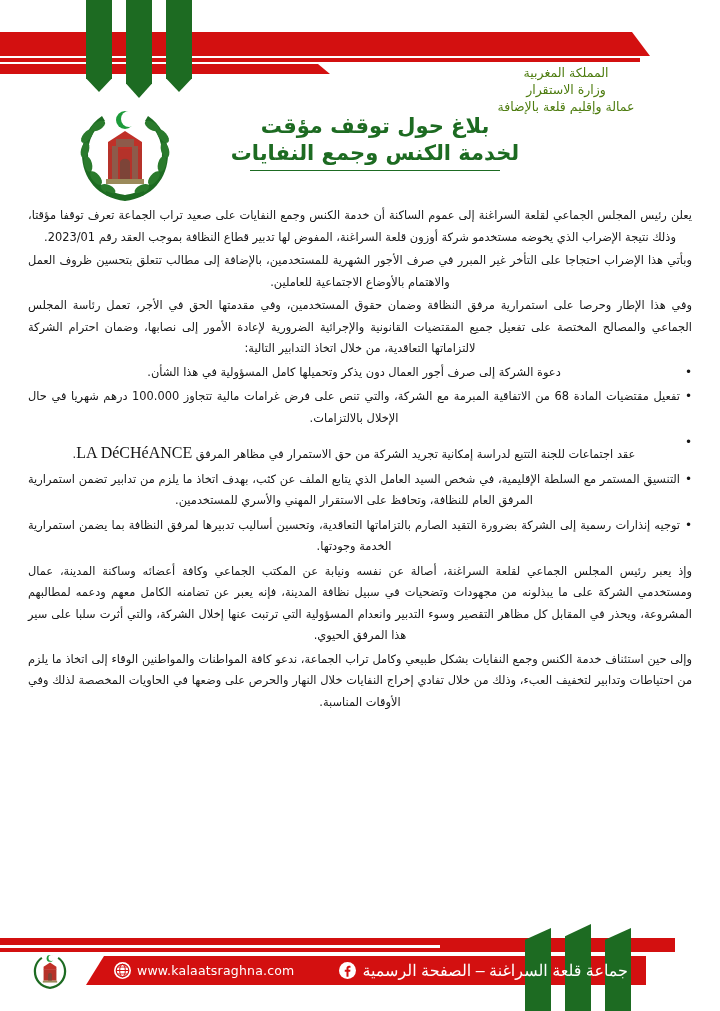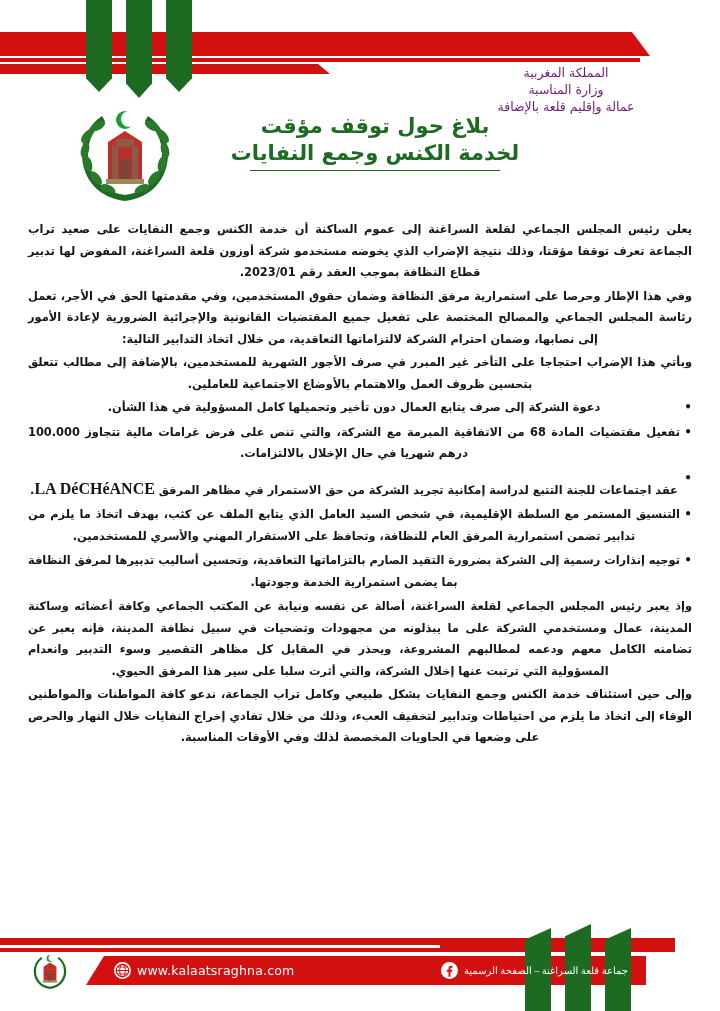"المملكة المغربية" .ministry { color: #701a75 -> #4d7c0f }
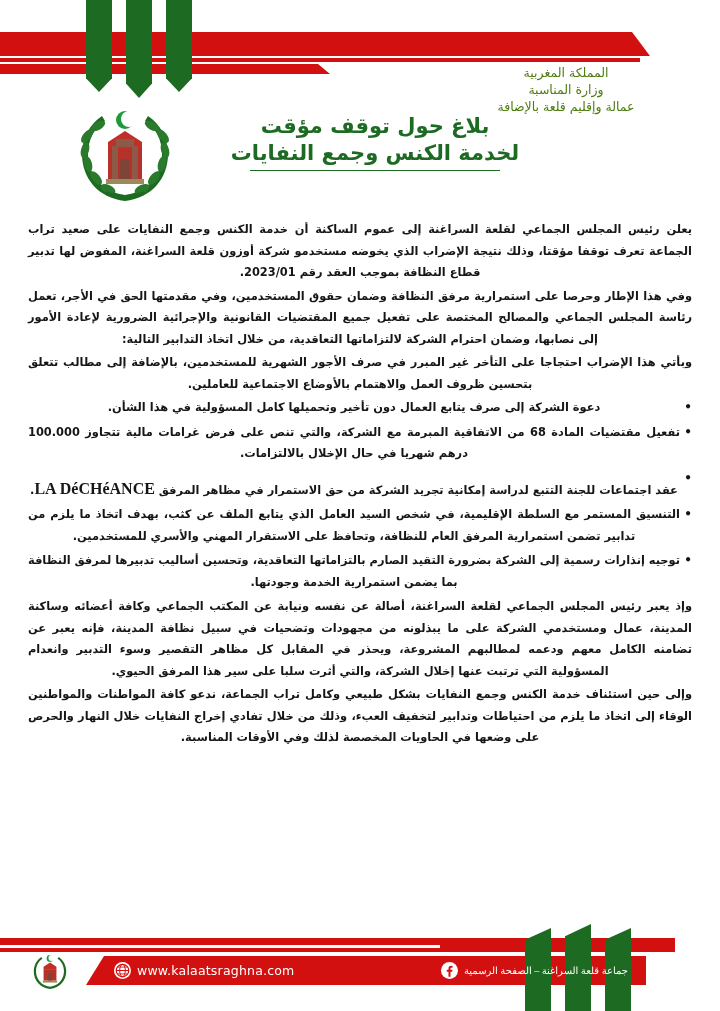"وزارة المناسبة" div { text: المناسبة -> الاستقرار }
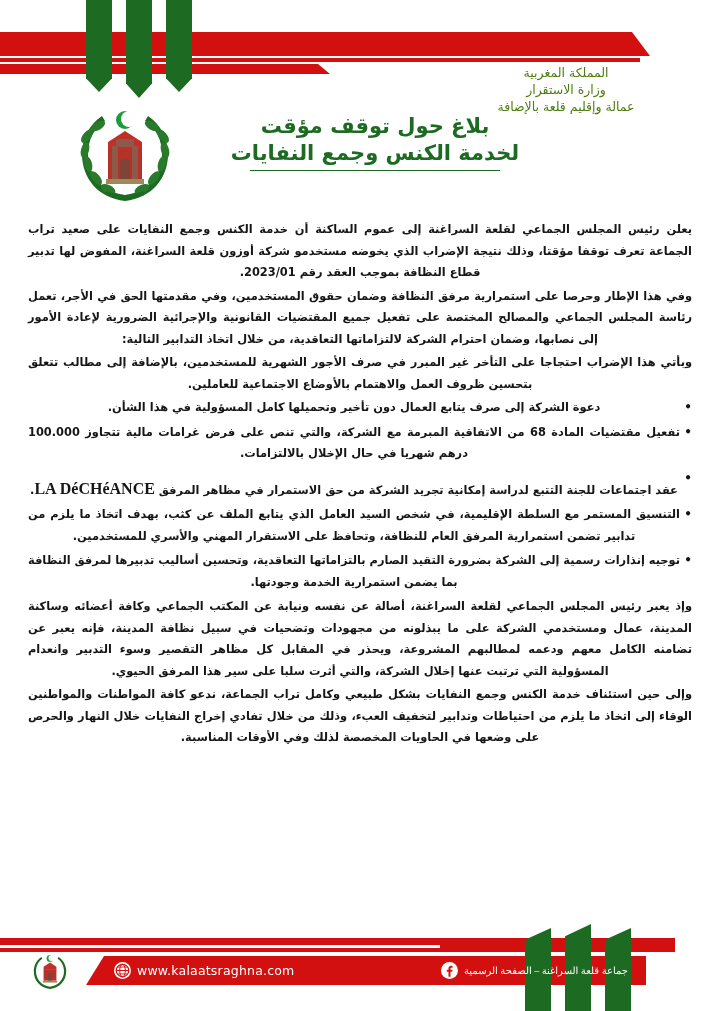"يعلن رئيس المجلس الجماعي لقلعة" .body-text { font-weight: bold -> none; top: 219px -> 205px }
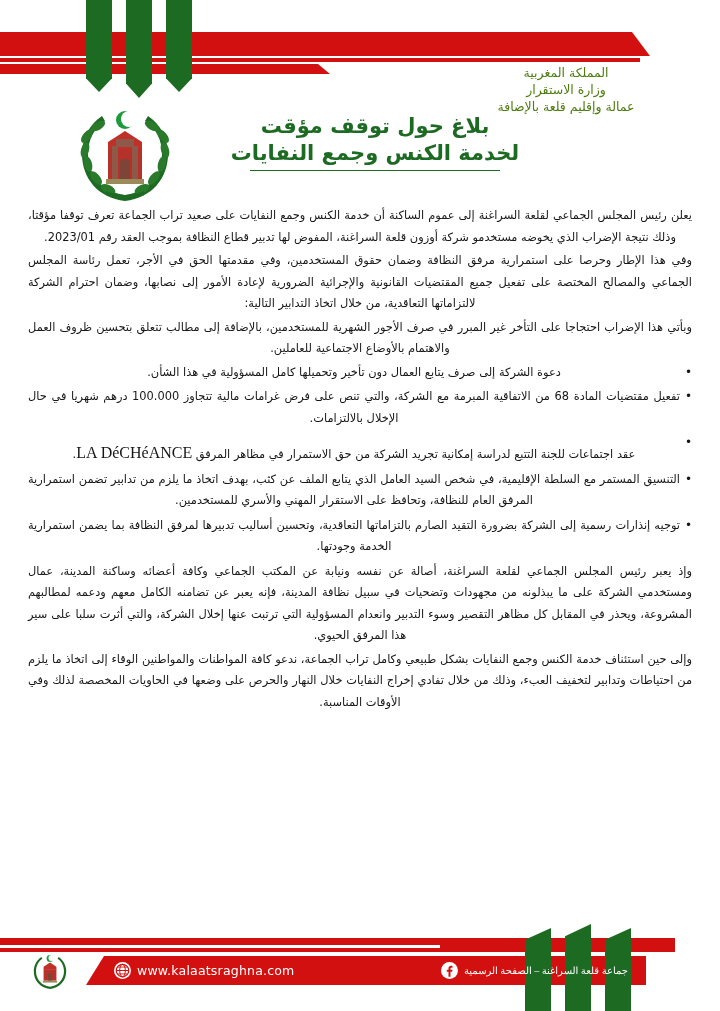"وفي هذا الإطار وحرصا على" p.para { order: before "وبأتي هذا الإضراب احتجاجا على" -> after "وبأتي هذا الإضراب احتجاجا على" }
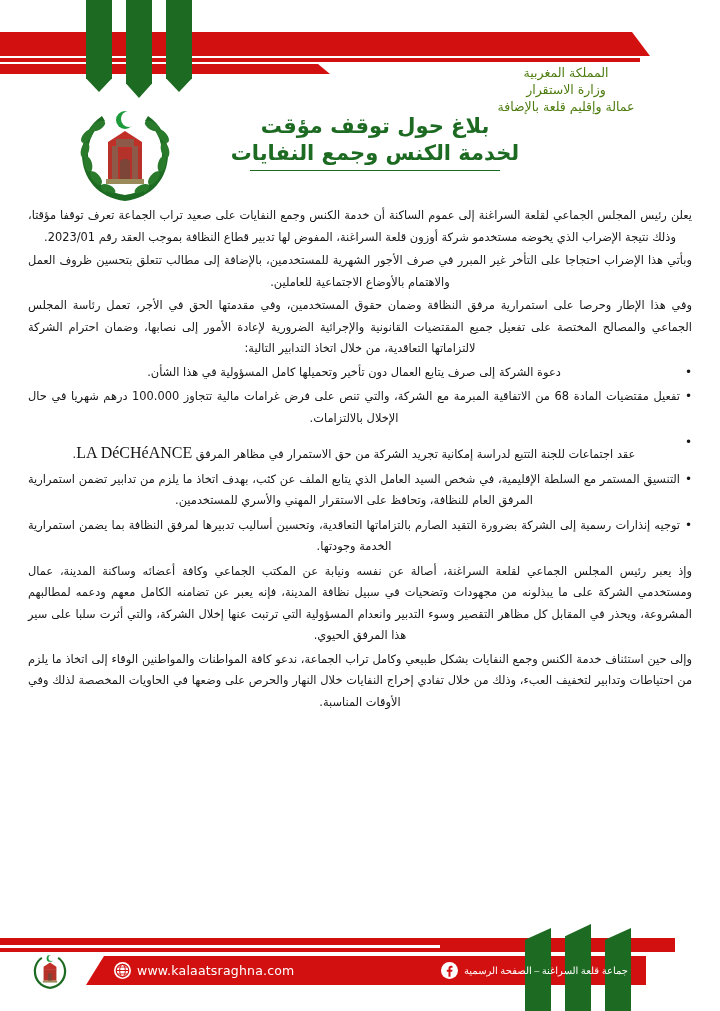"دعوة الشركة إلى صرف يتابع" li { text: يتابع العمال دون تأخير -> أجور العمال دون يذكر }
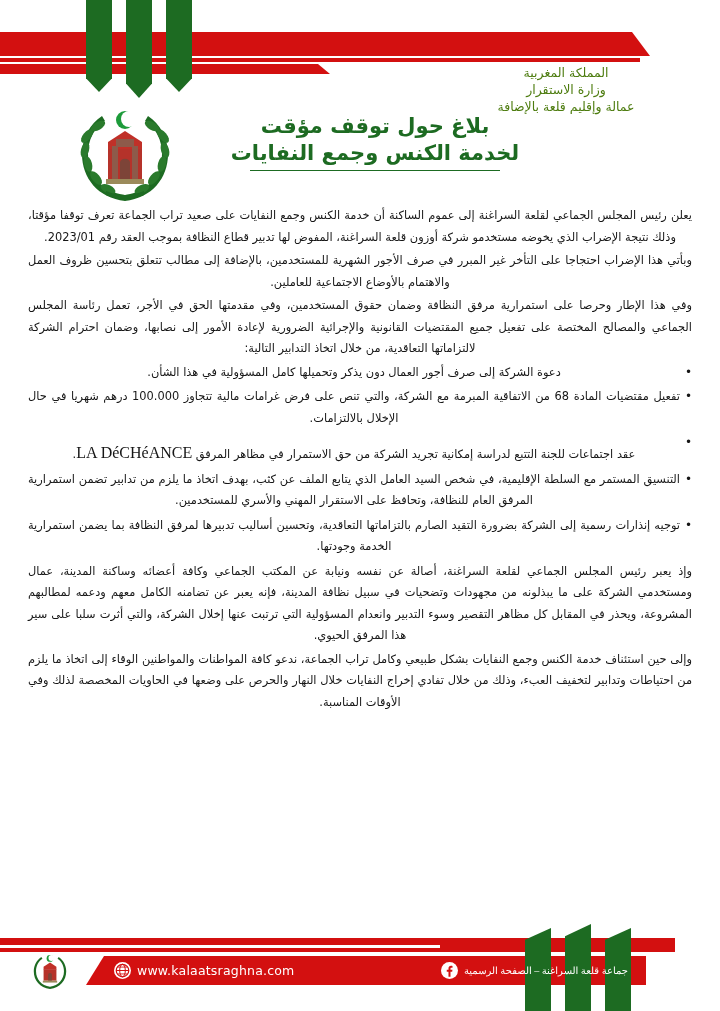"جماعة قلعة السراغنة – الصفحة" .foot-fb .label { font-family: Liberation Serif, serif -> Liberation Sans, sans-serif; font-size: 10px -> 16px }
